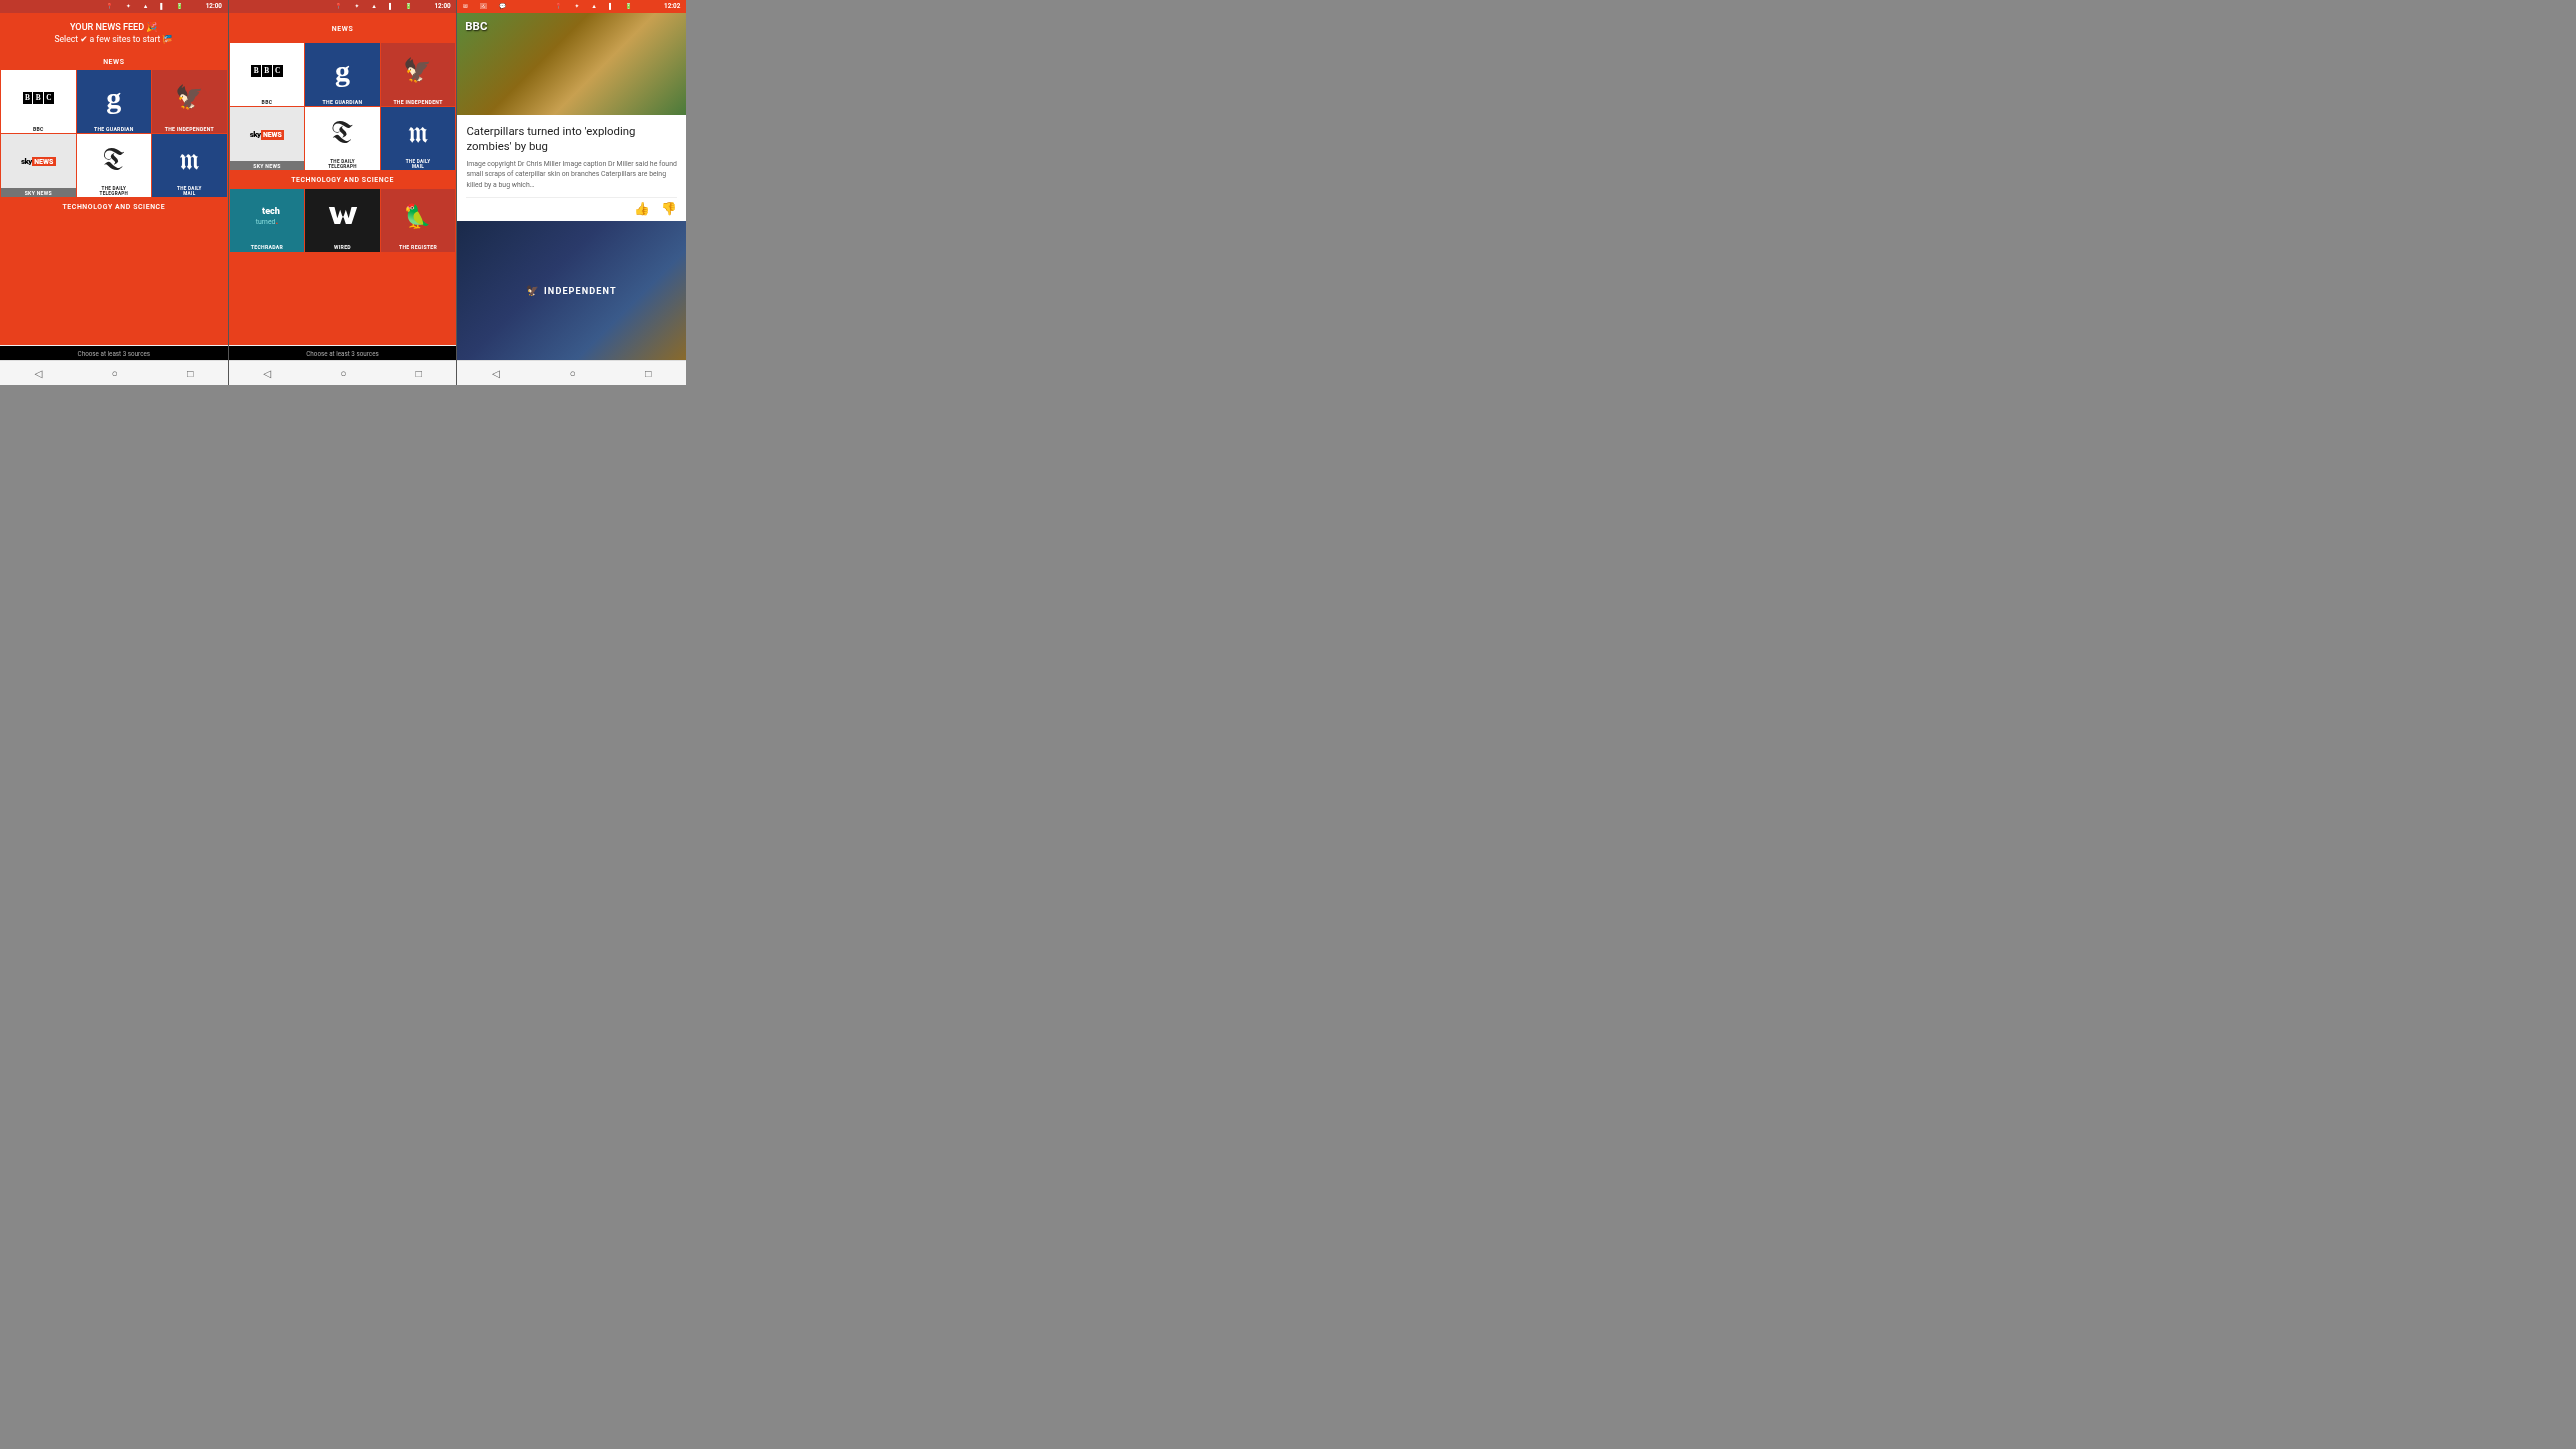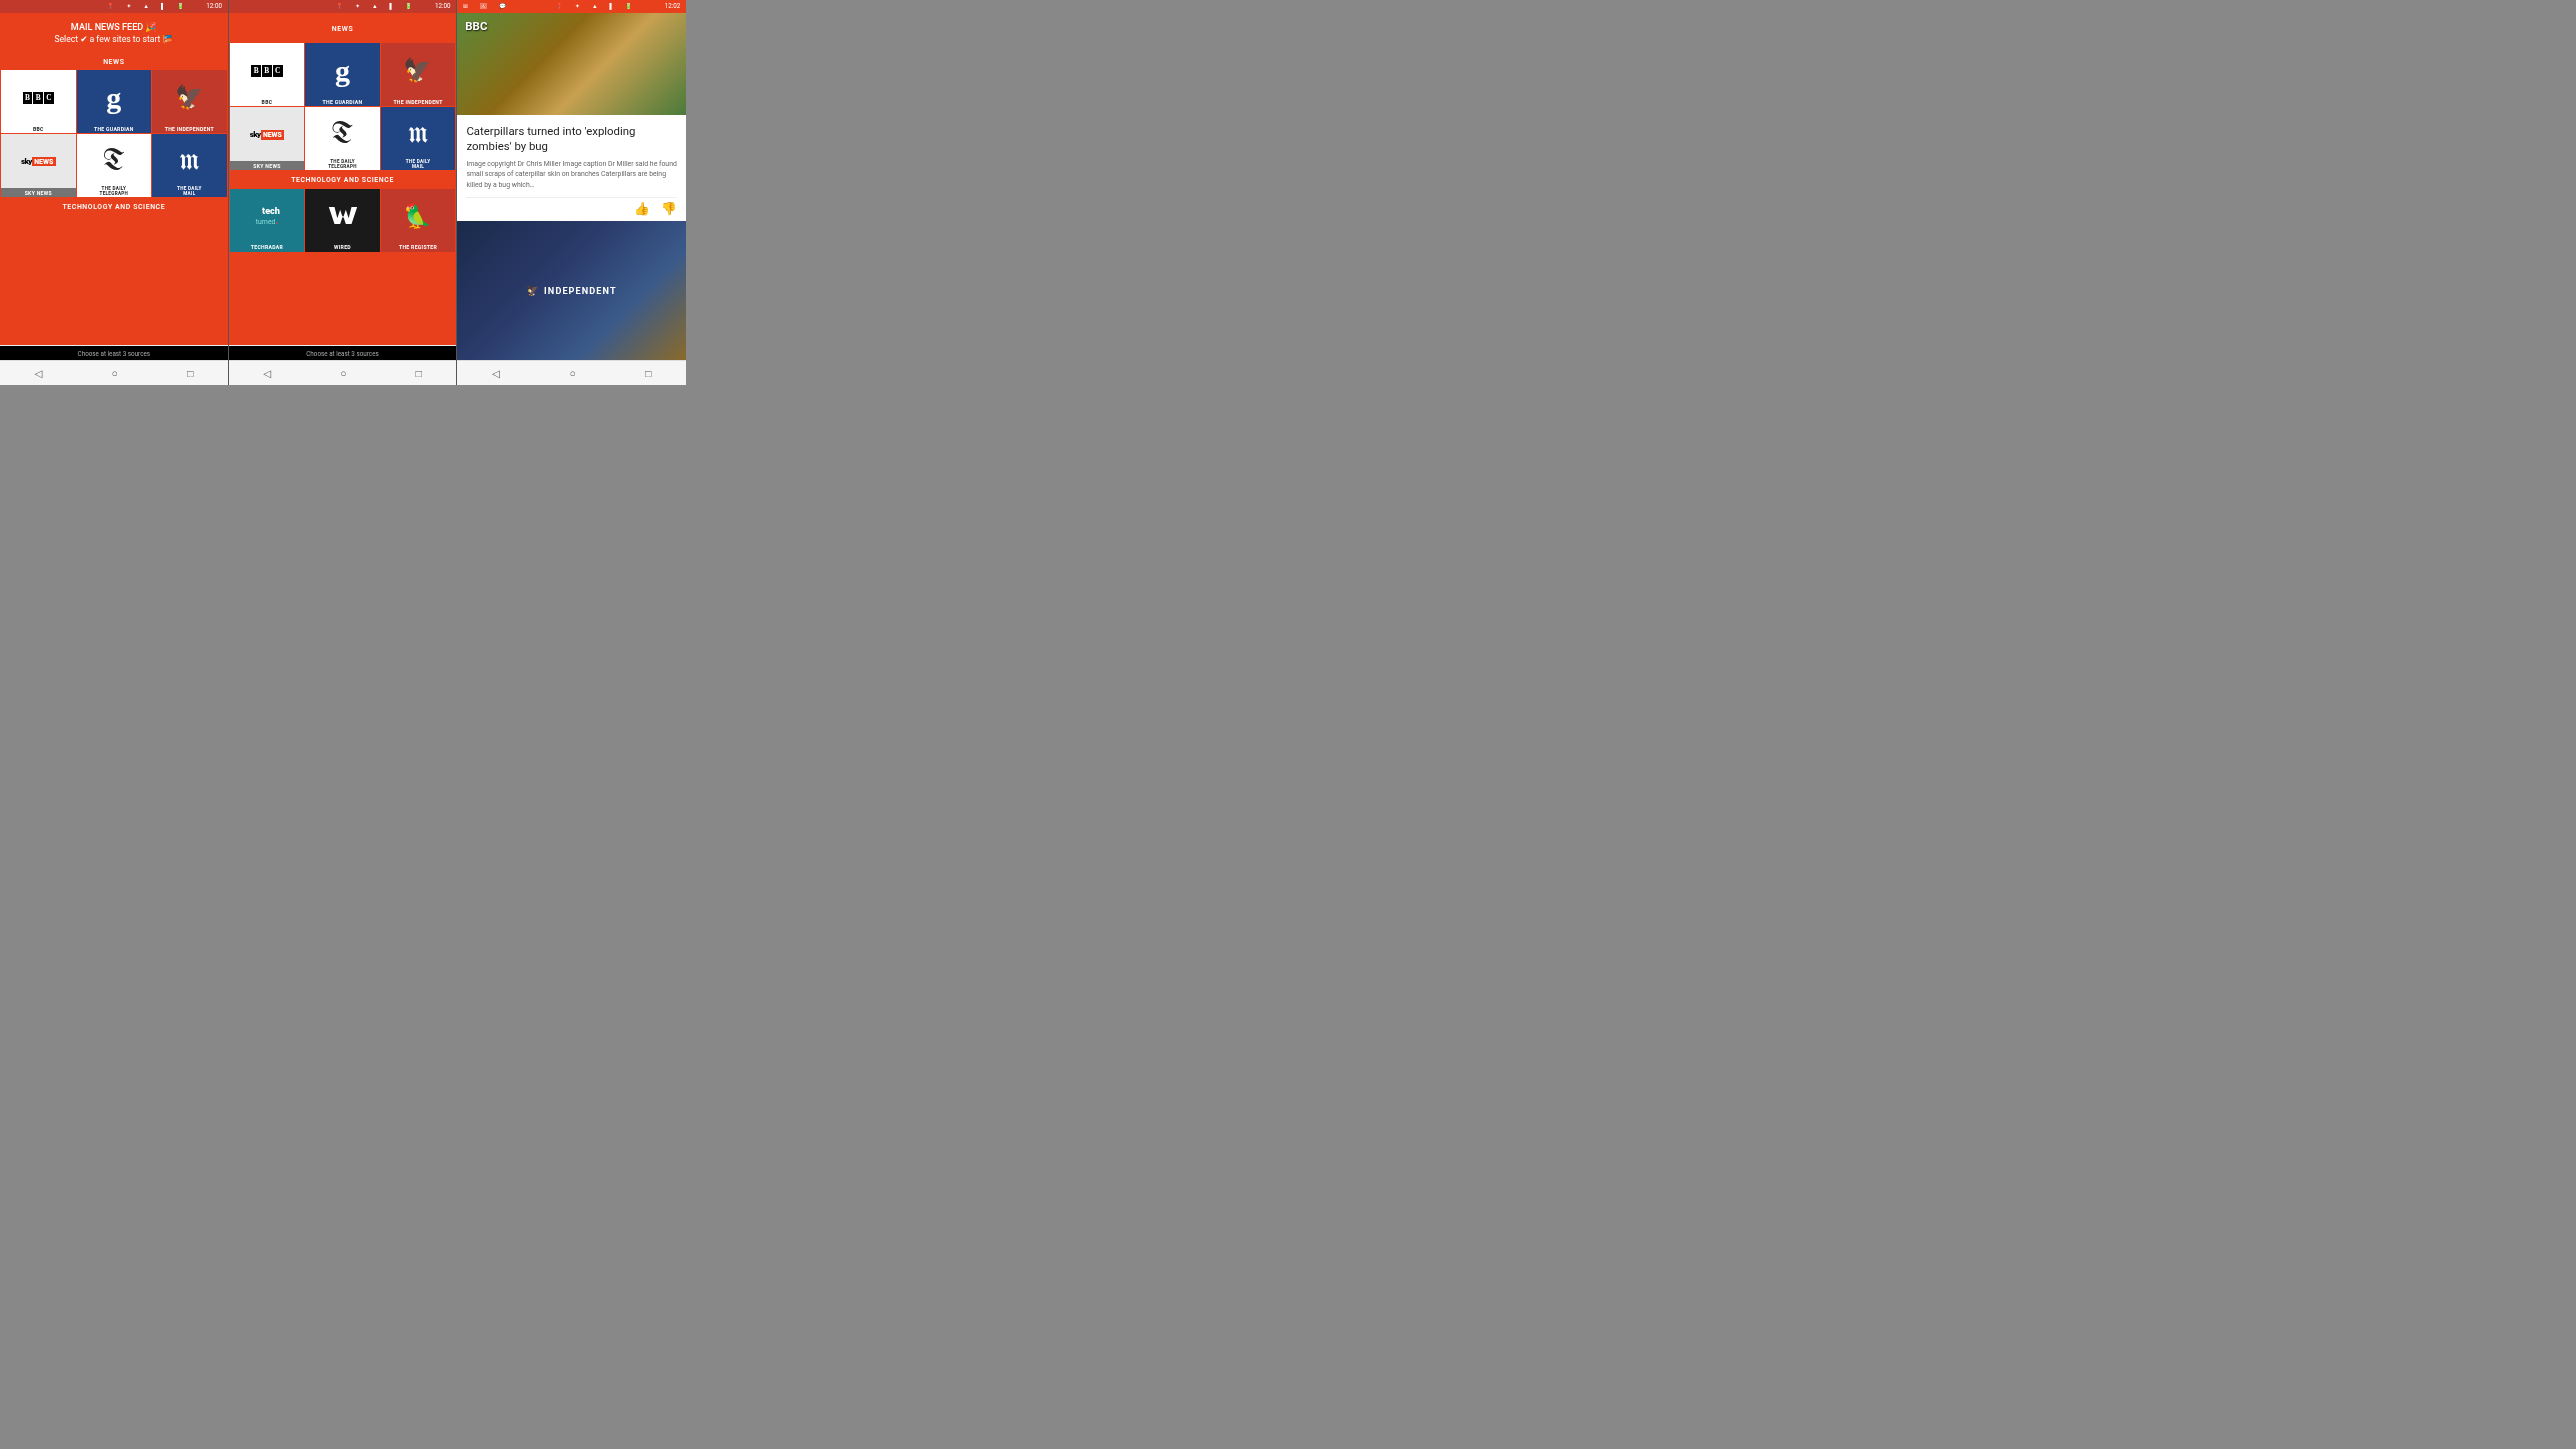"12:00" .status-bar .time { font-weight: normal -> bold }
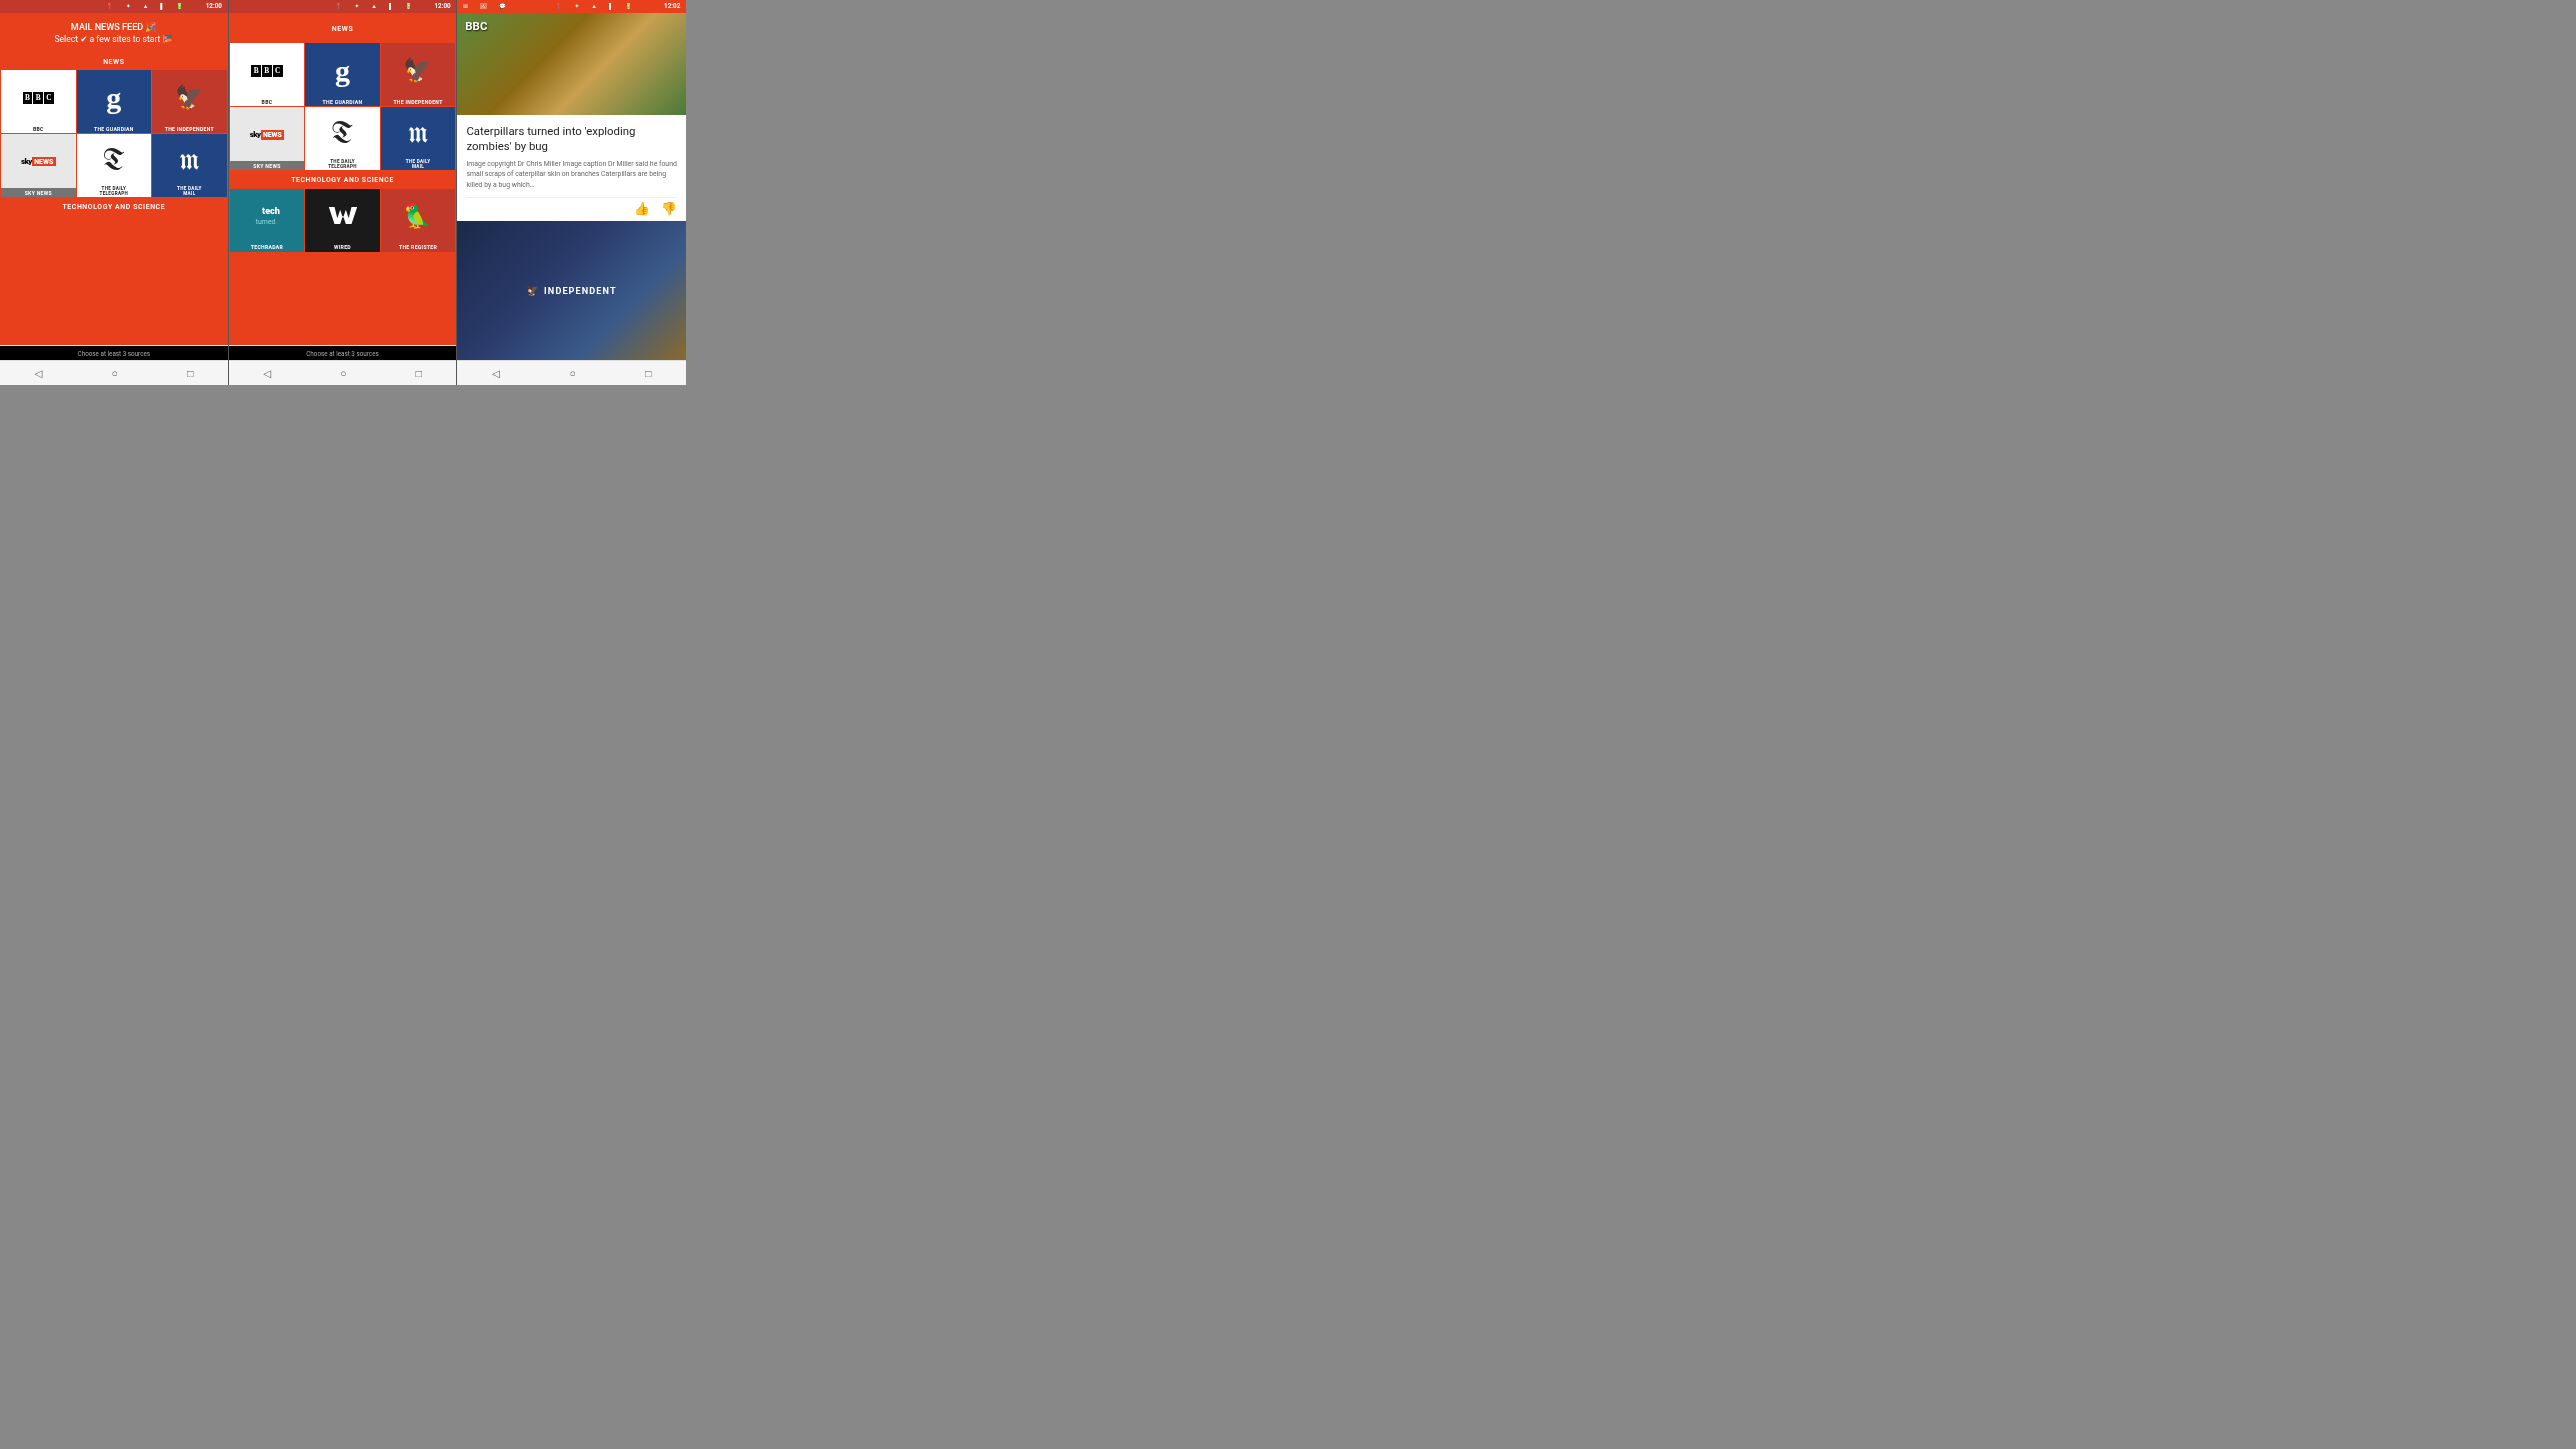"MAIL NEWS FEED 🎉" div.news-feed-title { text: MAIL -> YOUR }
